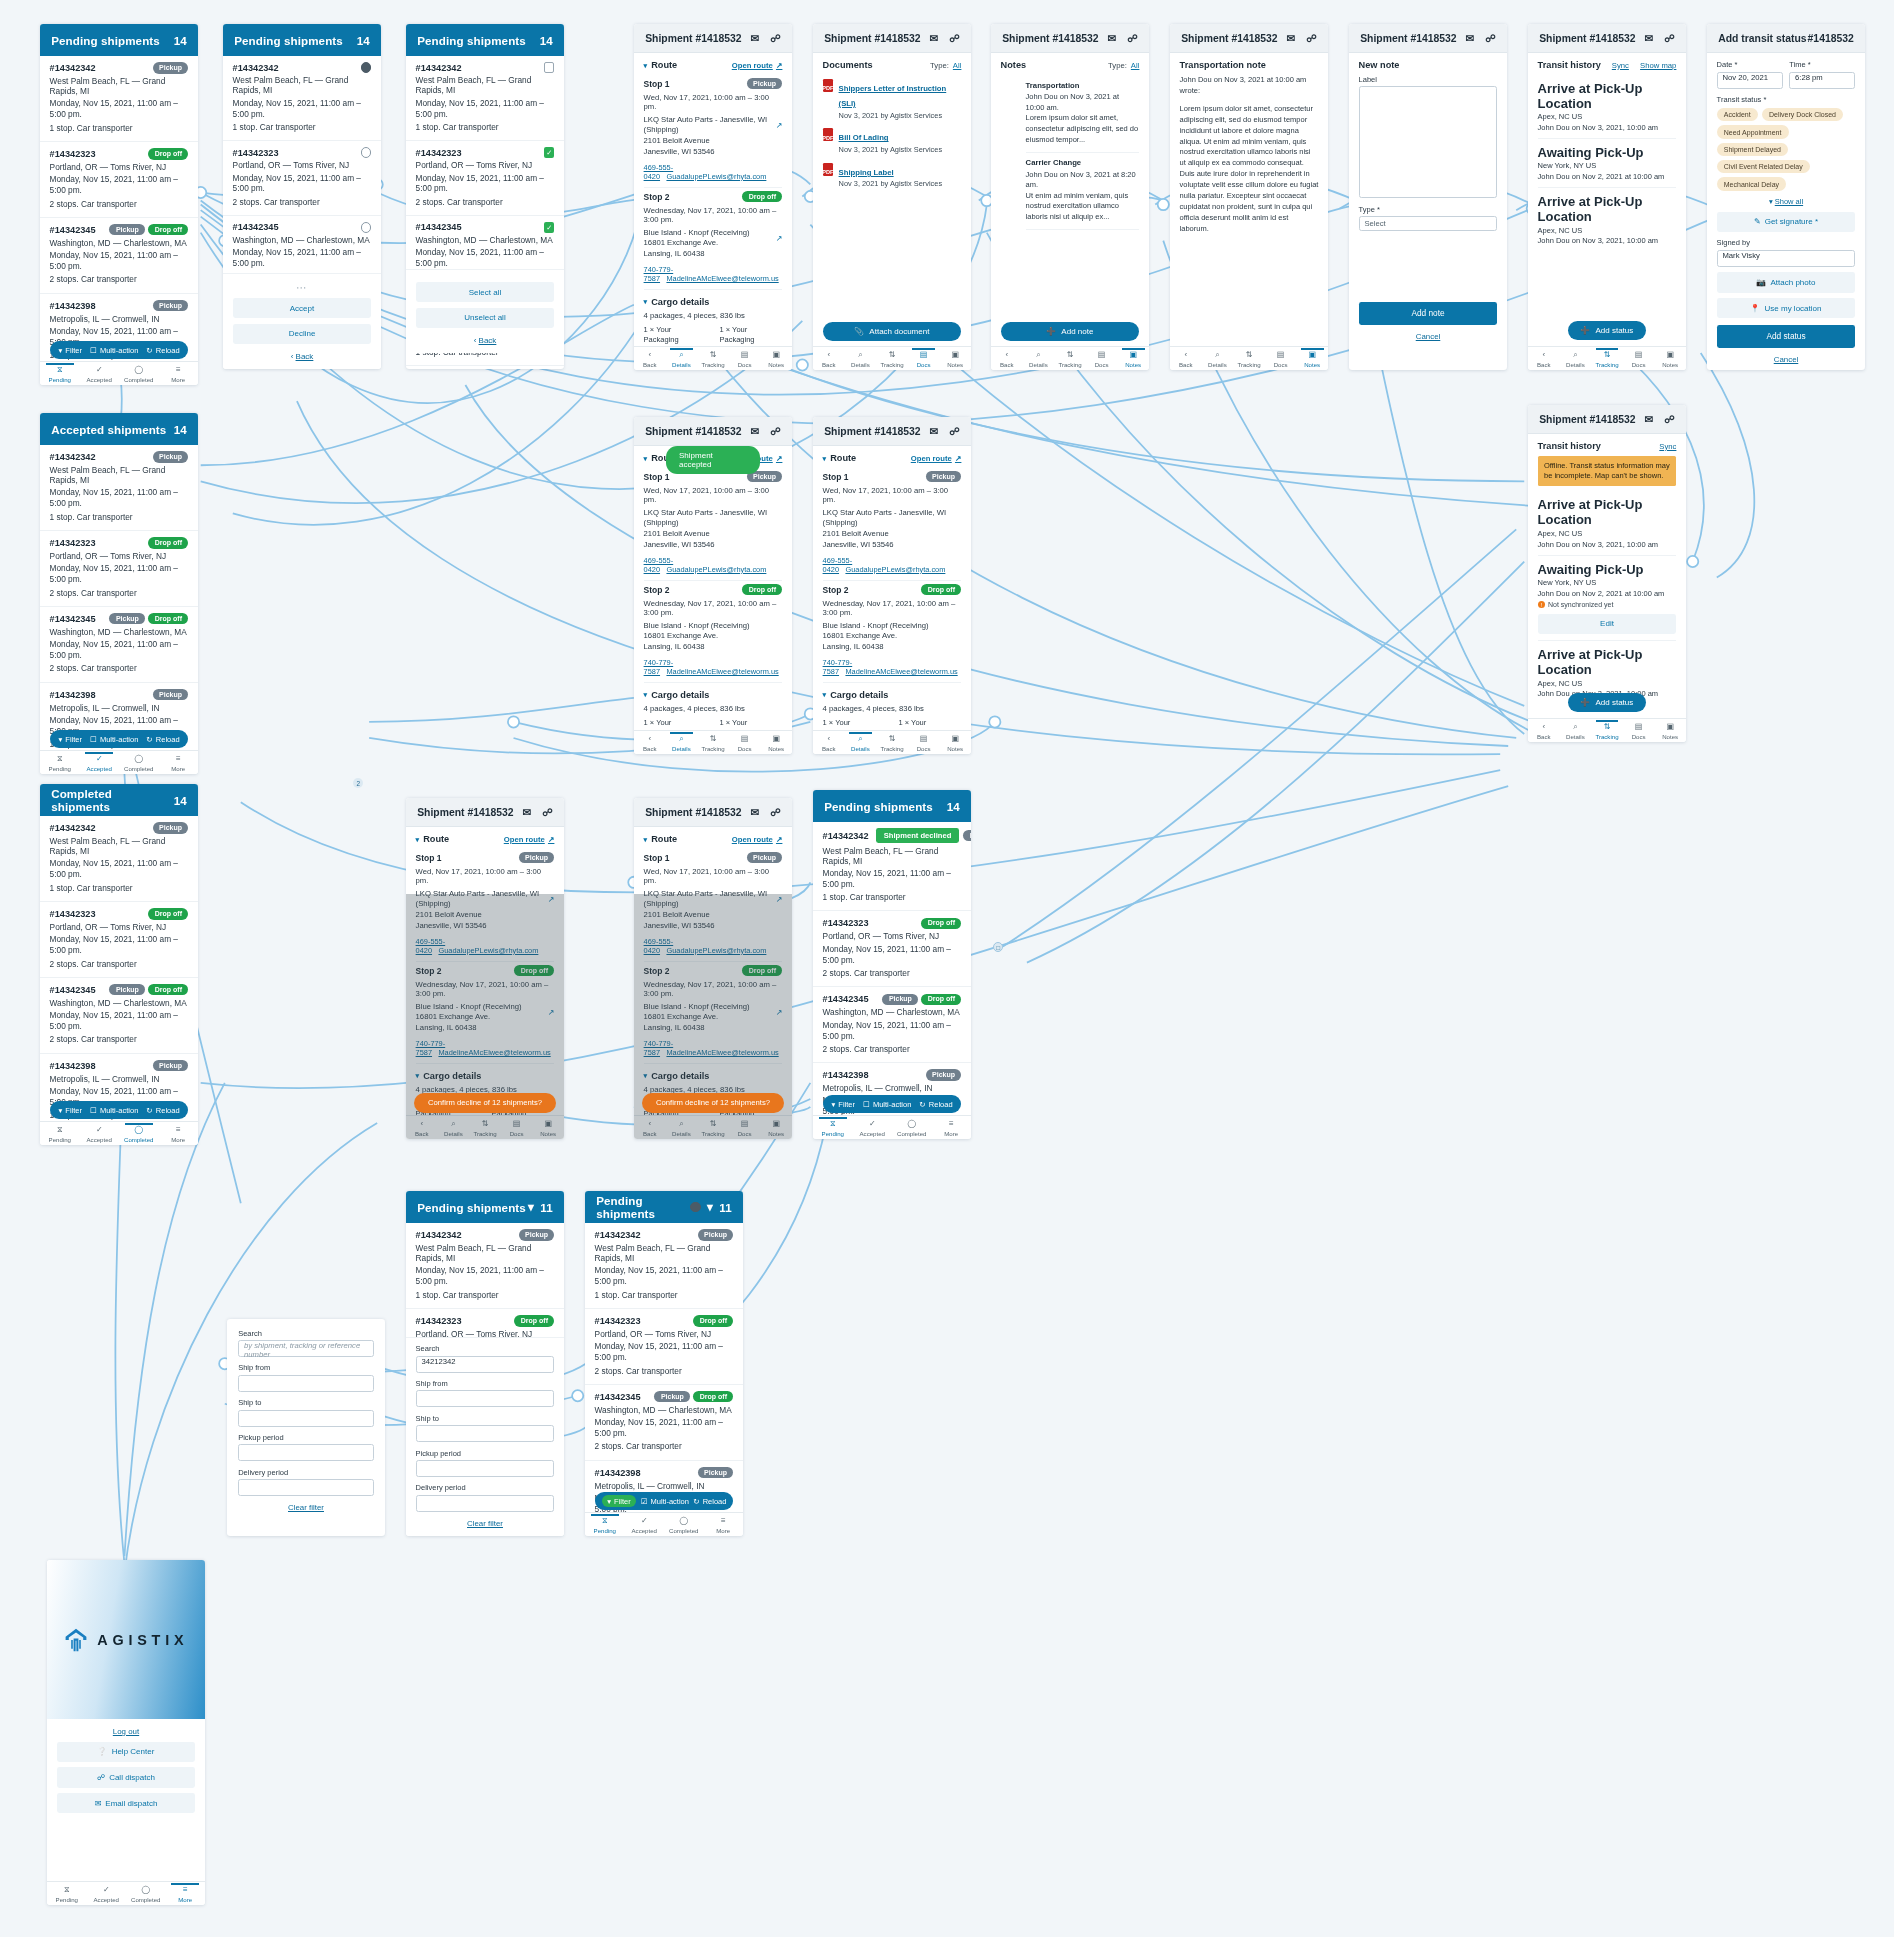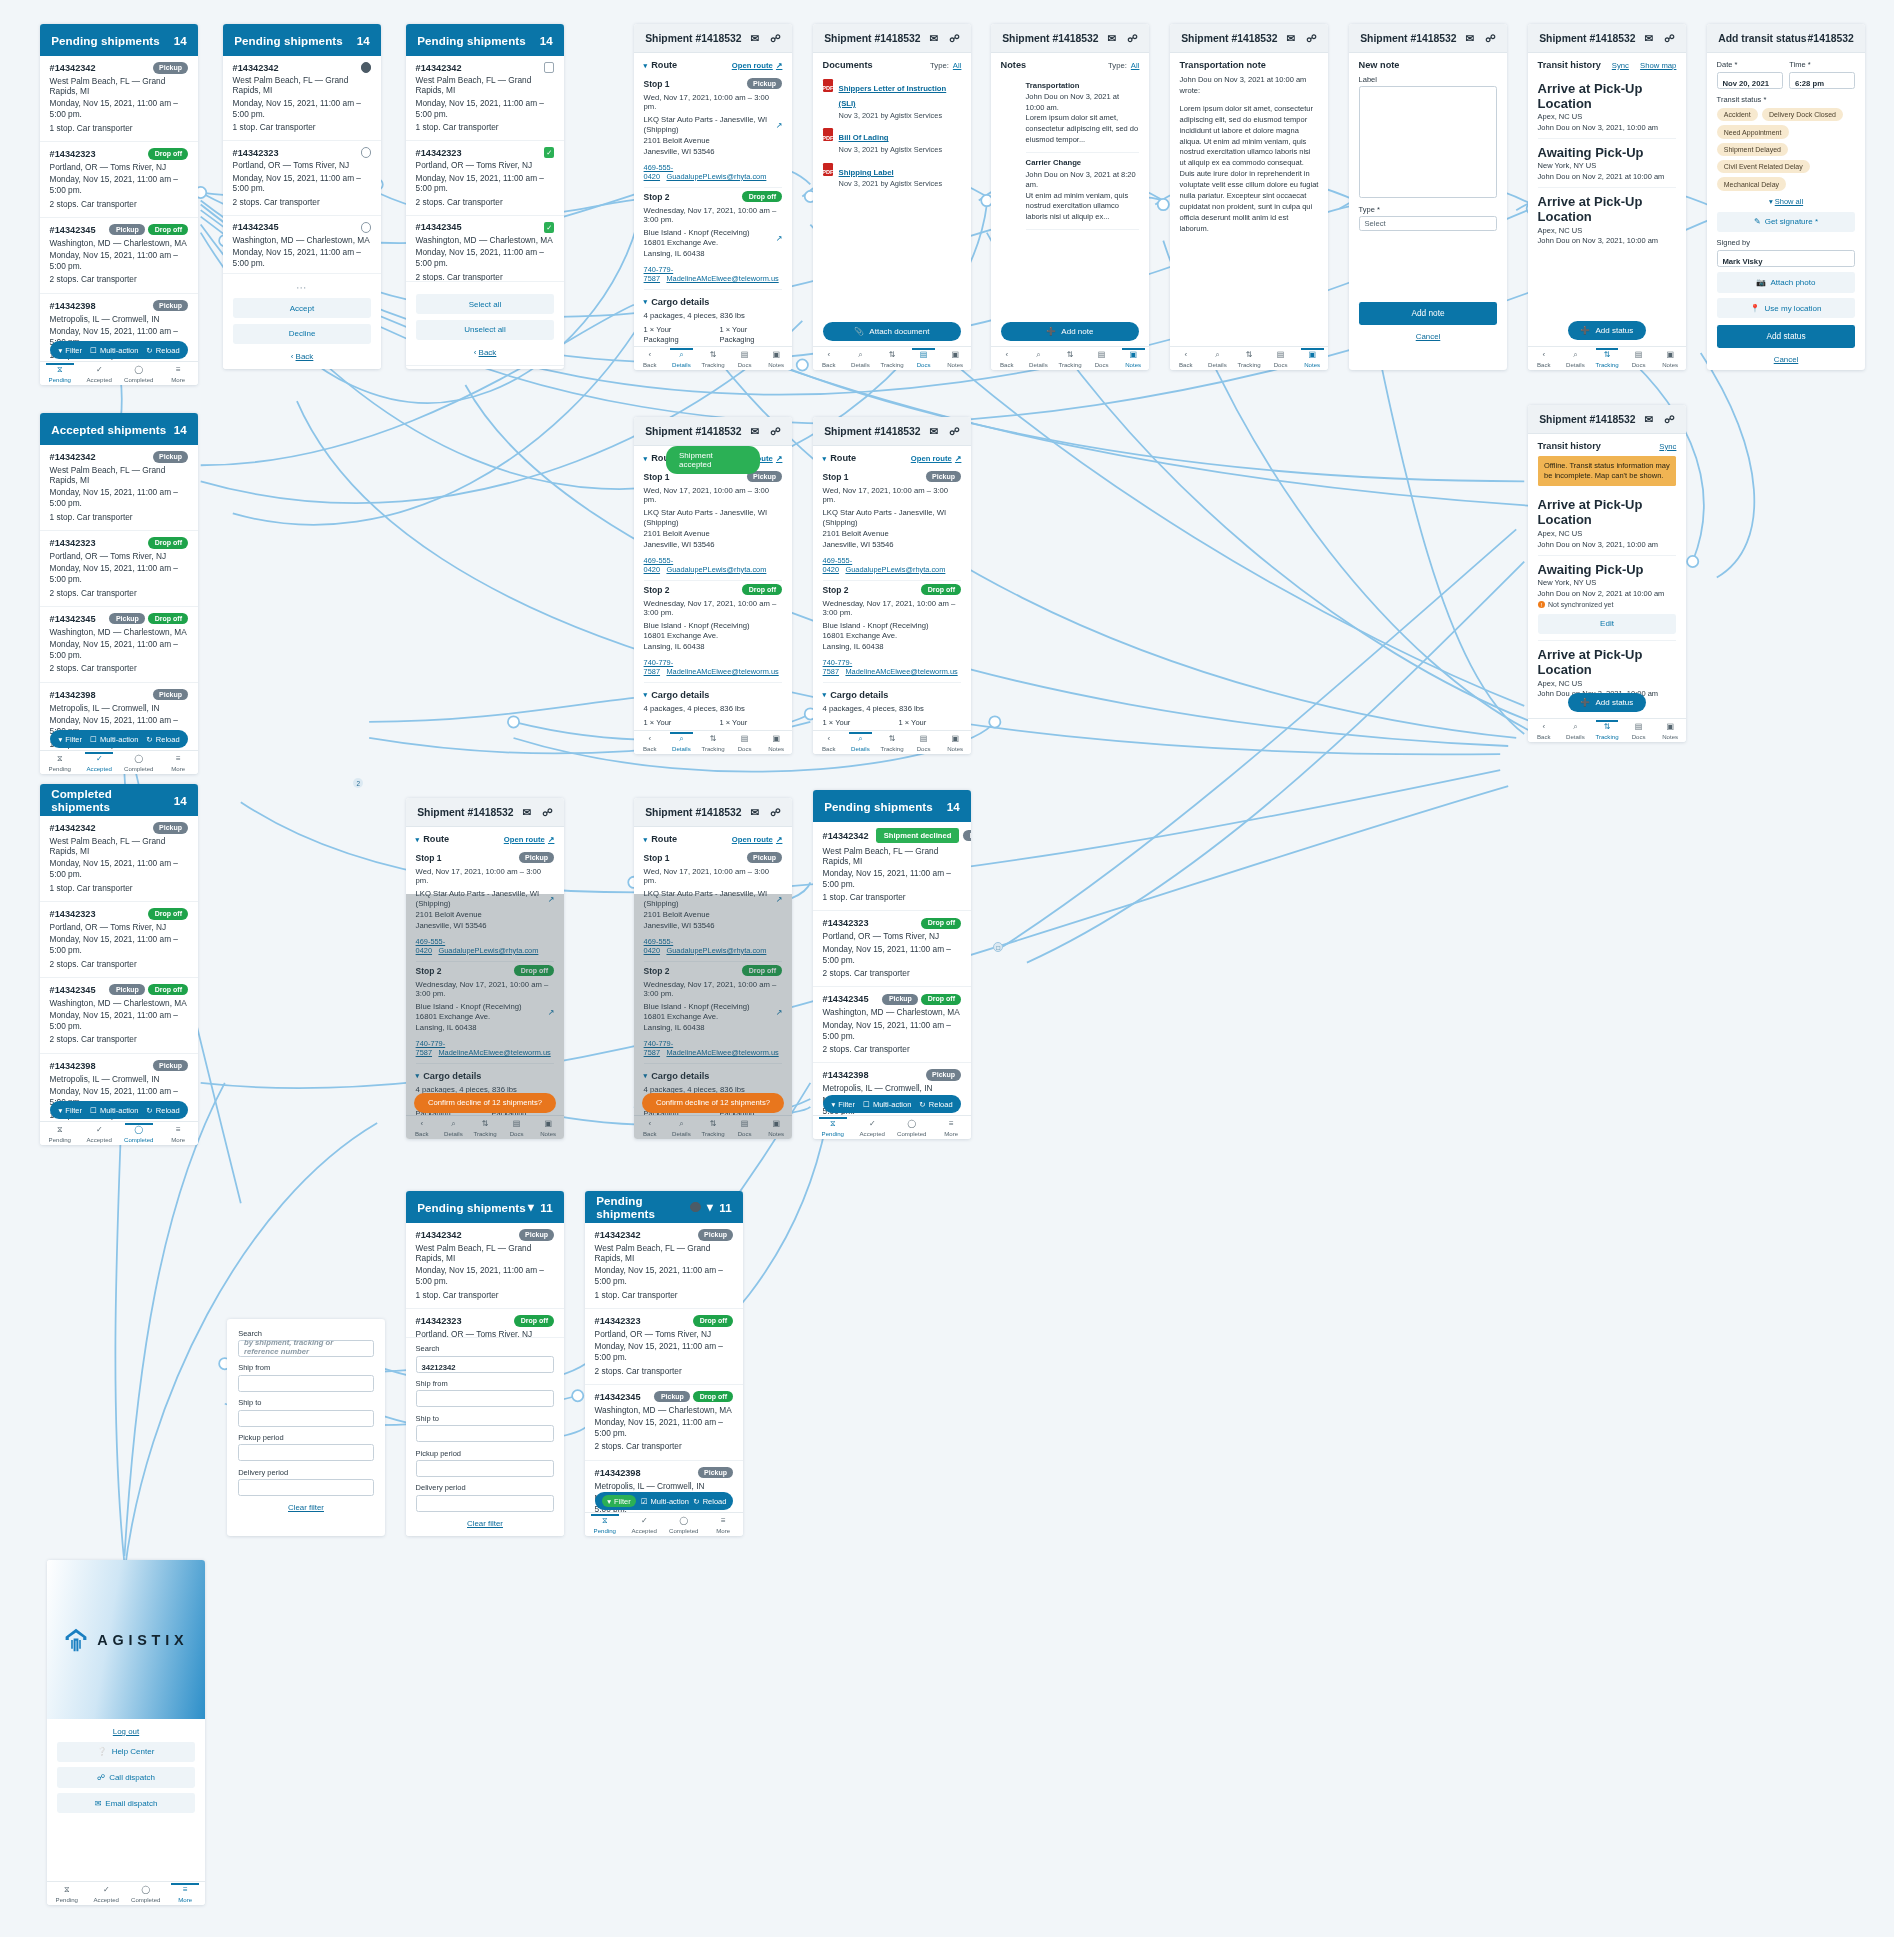"Nov 20, 2021" .finput { align-items: flex-end -> flex-start; font-weight: bold -> none }
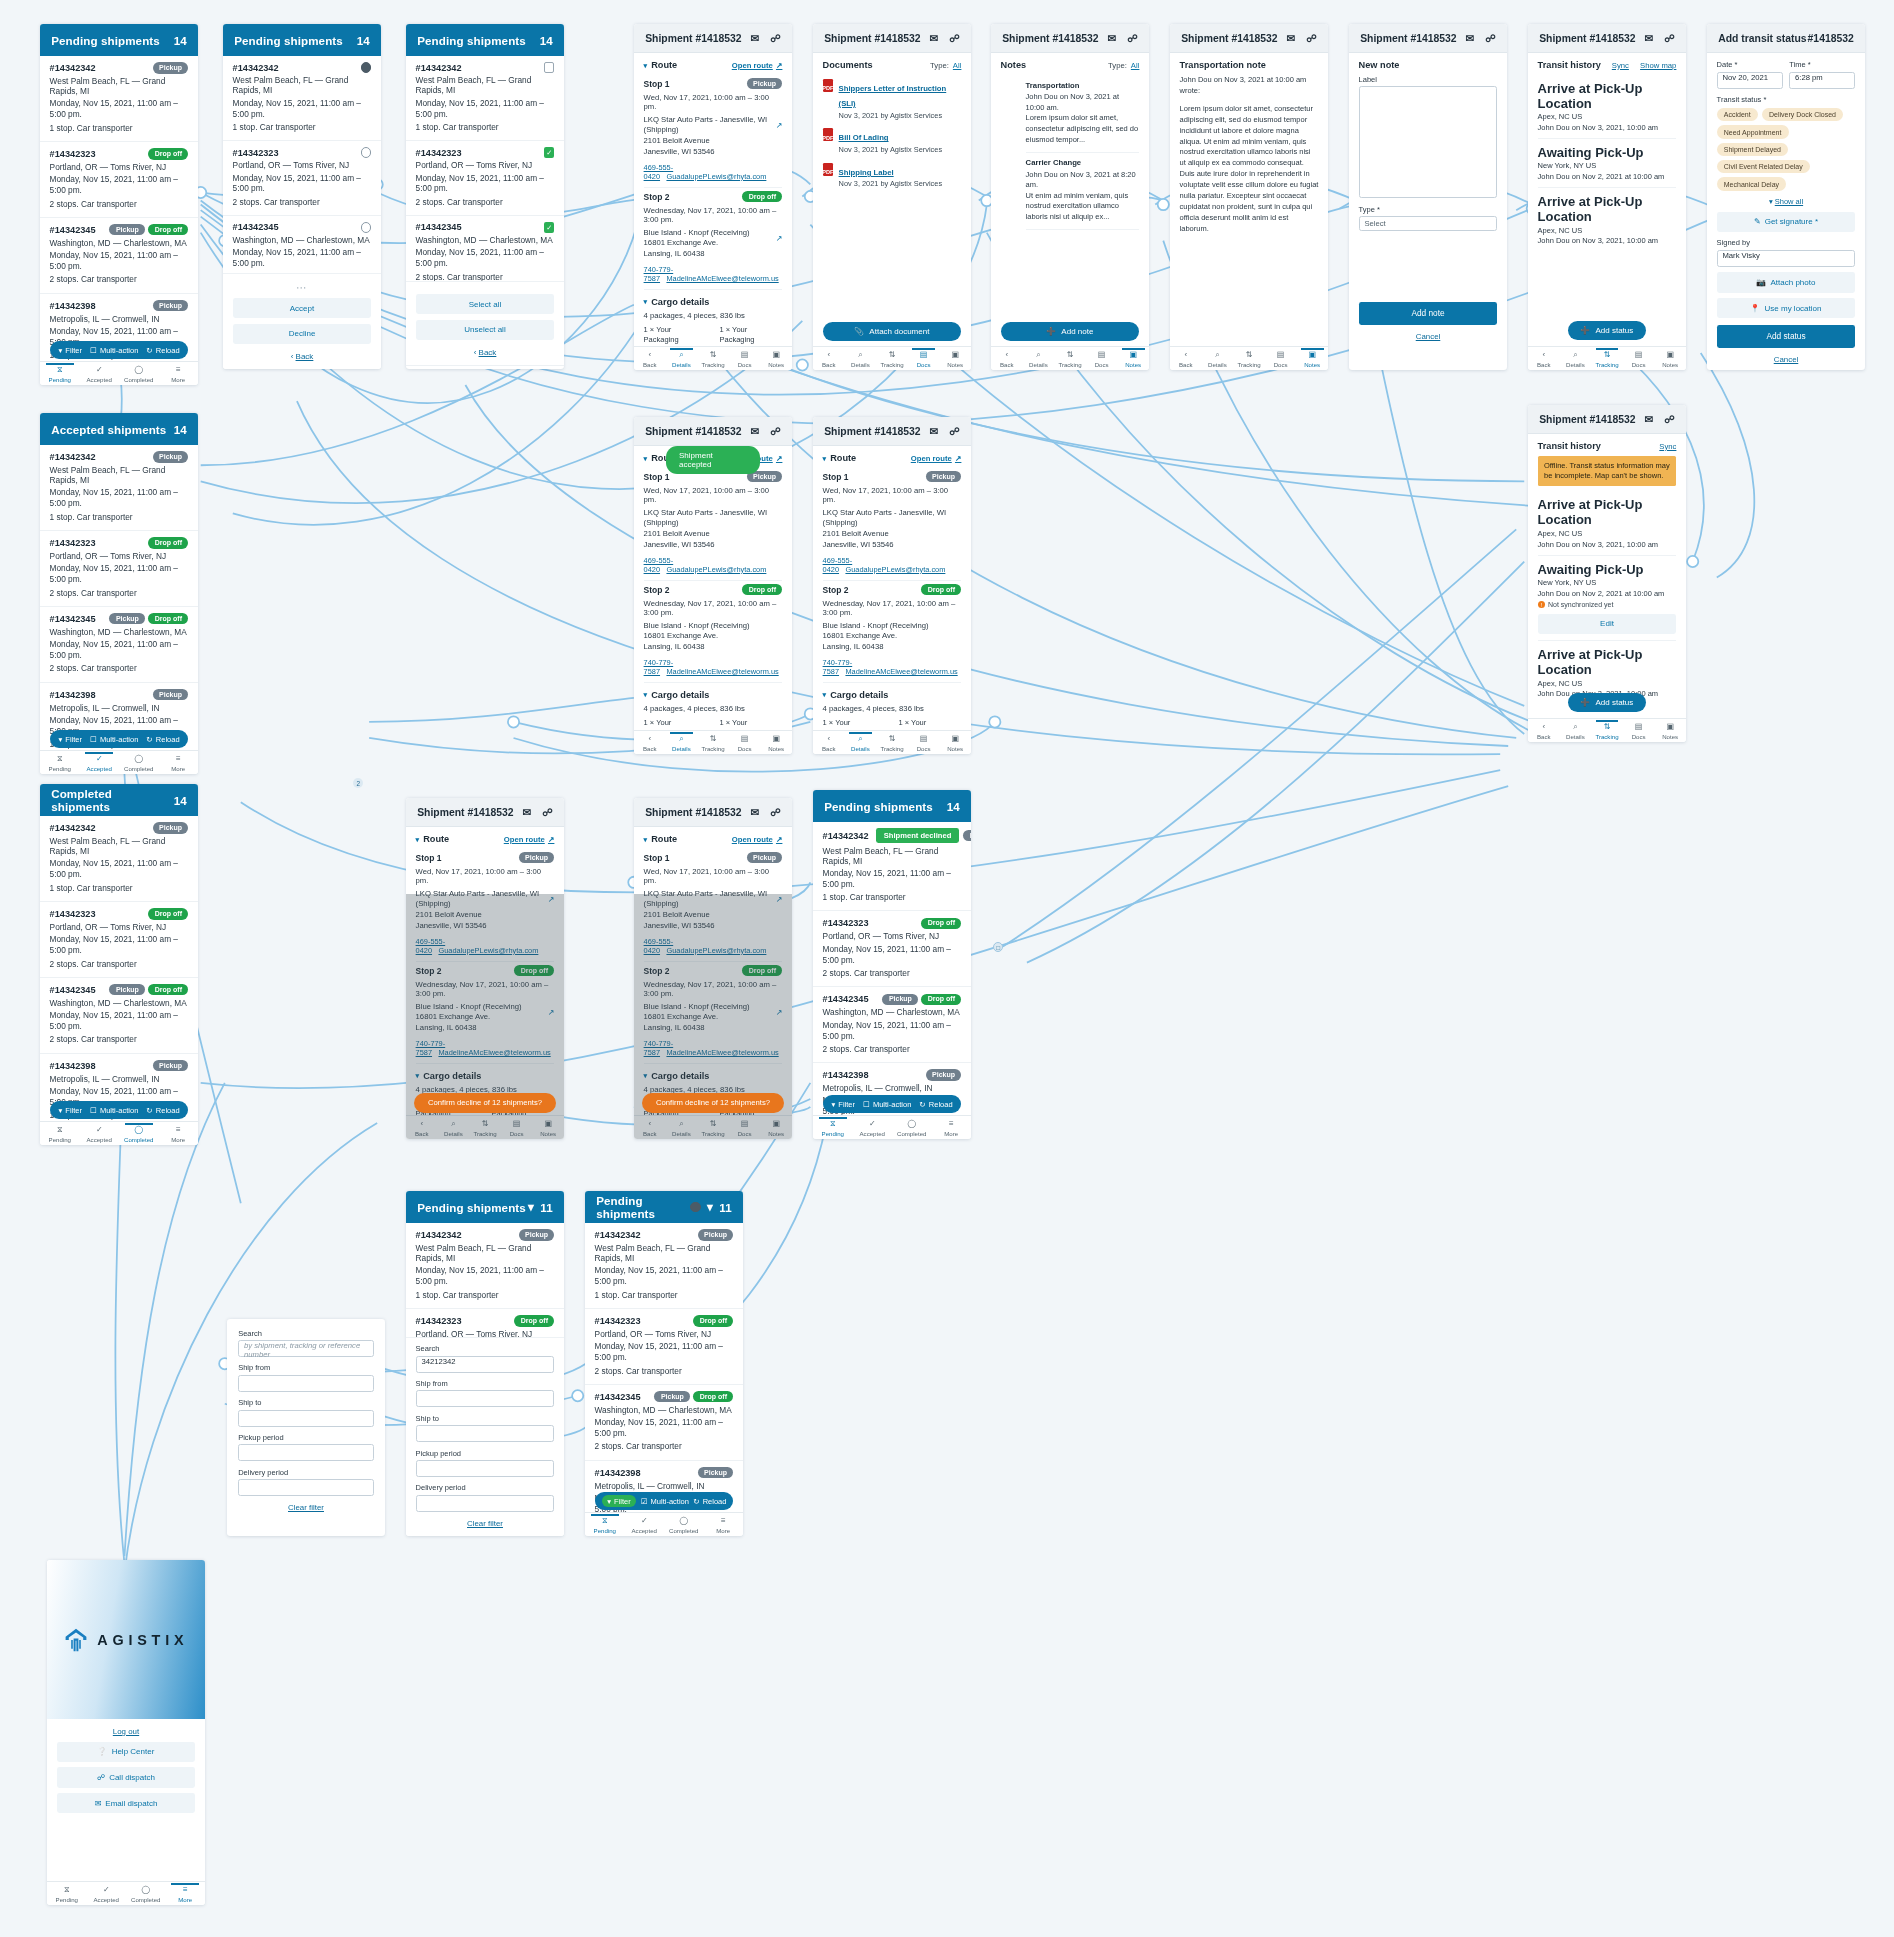"Select all" div.sheet-pop { bottom: 4px -> 16px }
